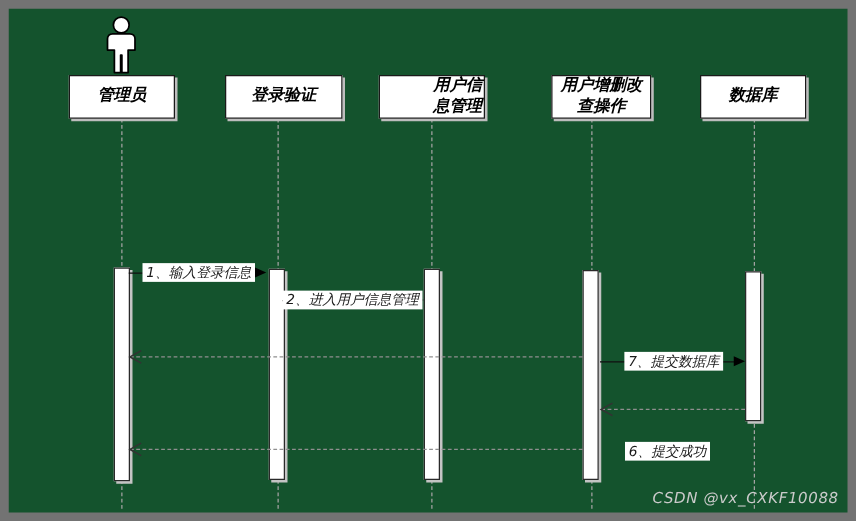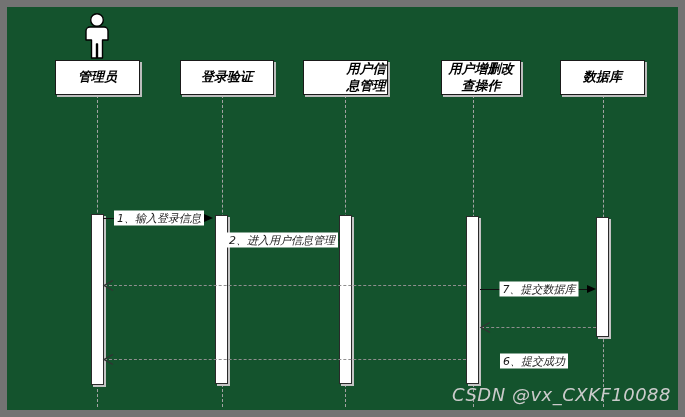"CSDN @vx_CXKF10088" .watermark { font-size: 18px -> 12px }
